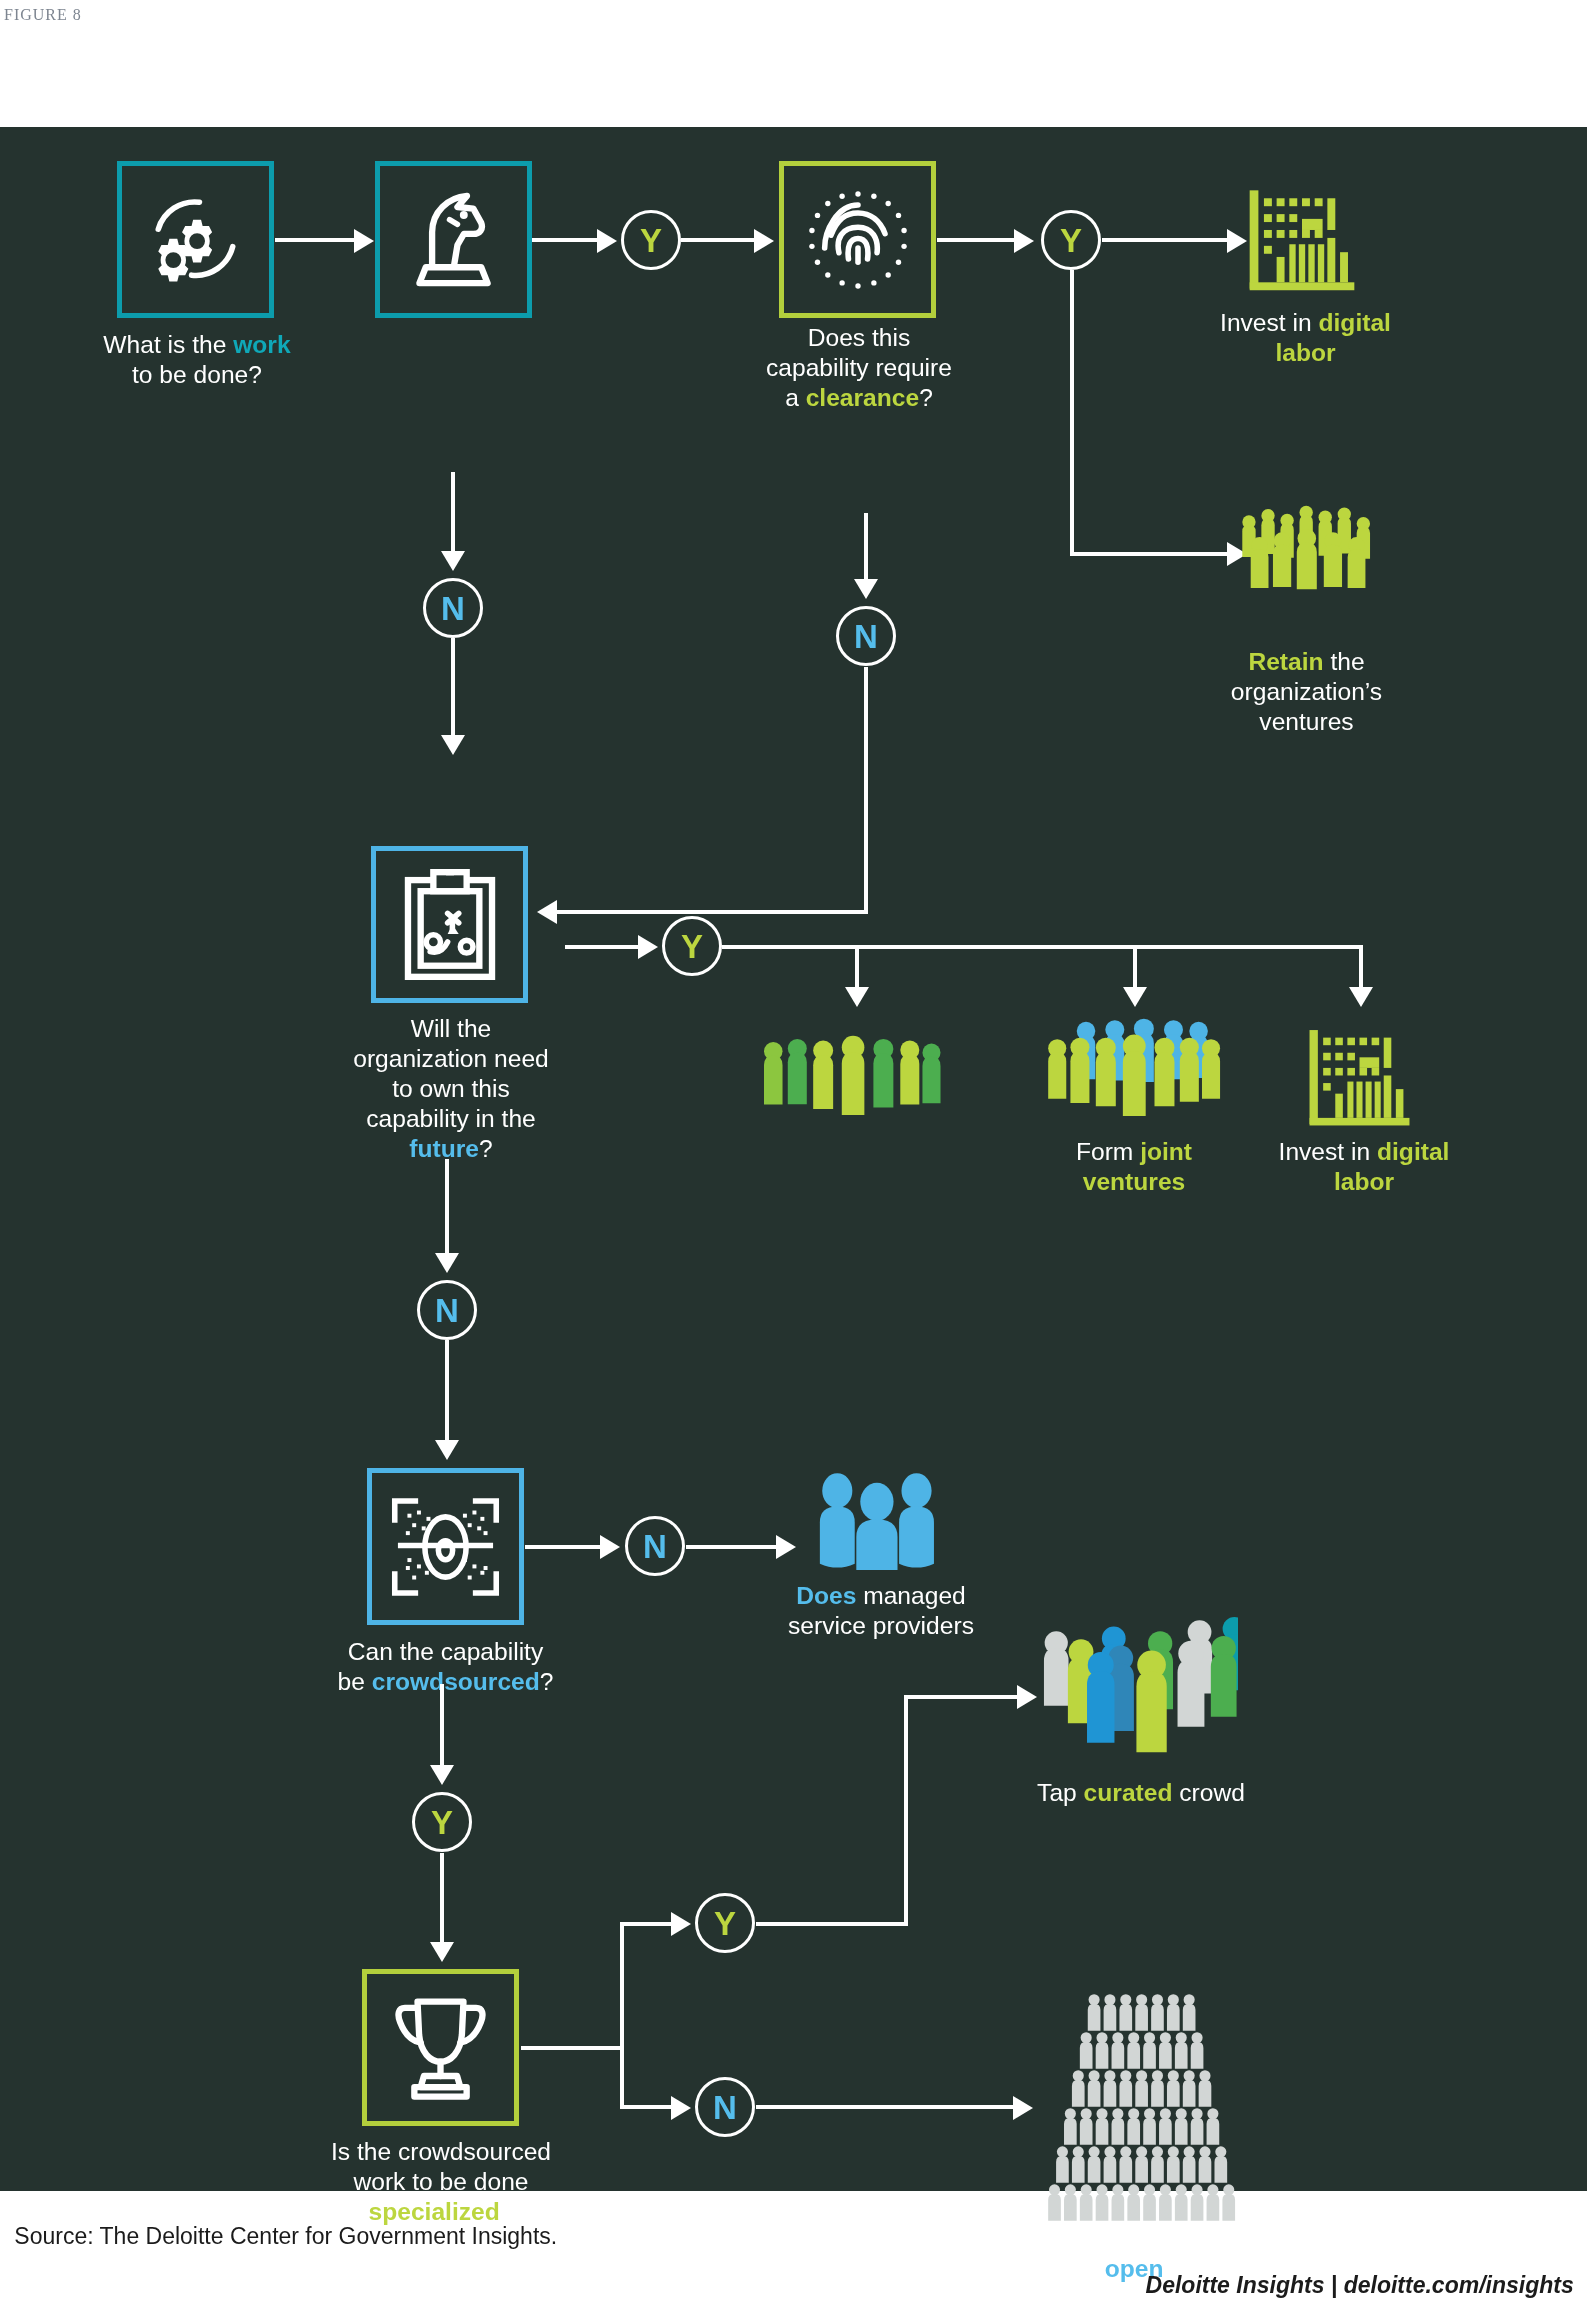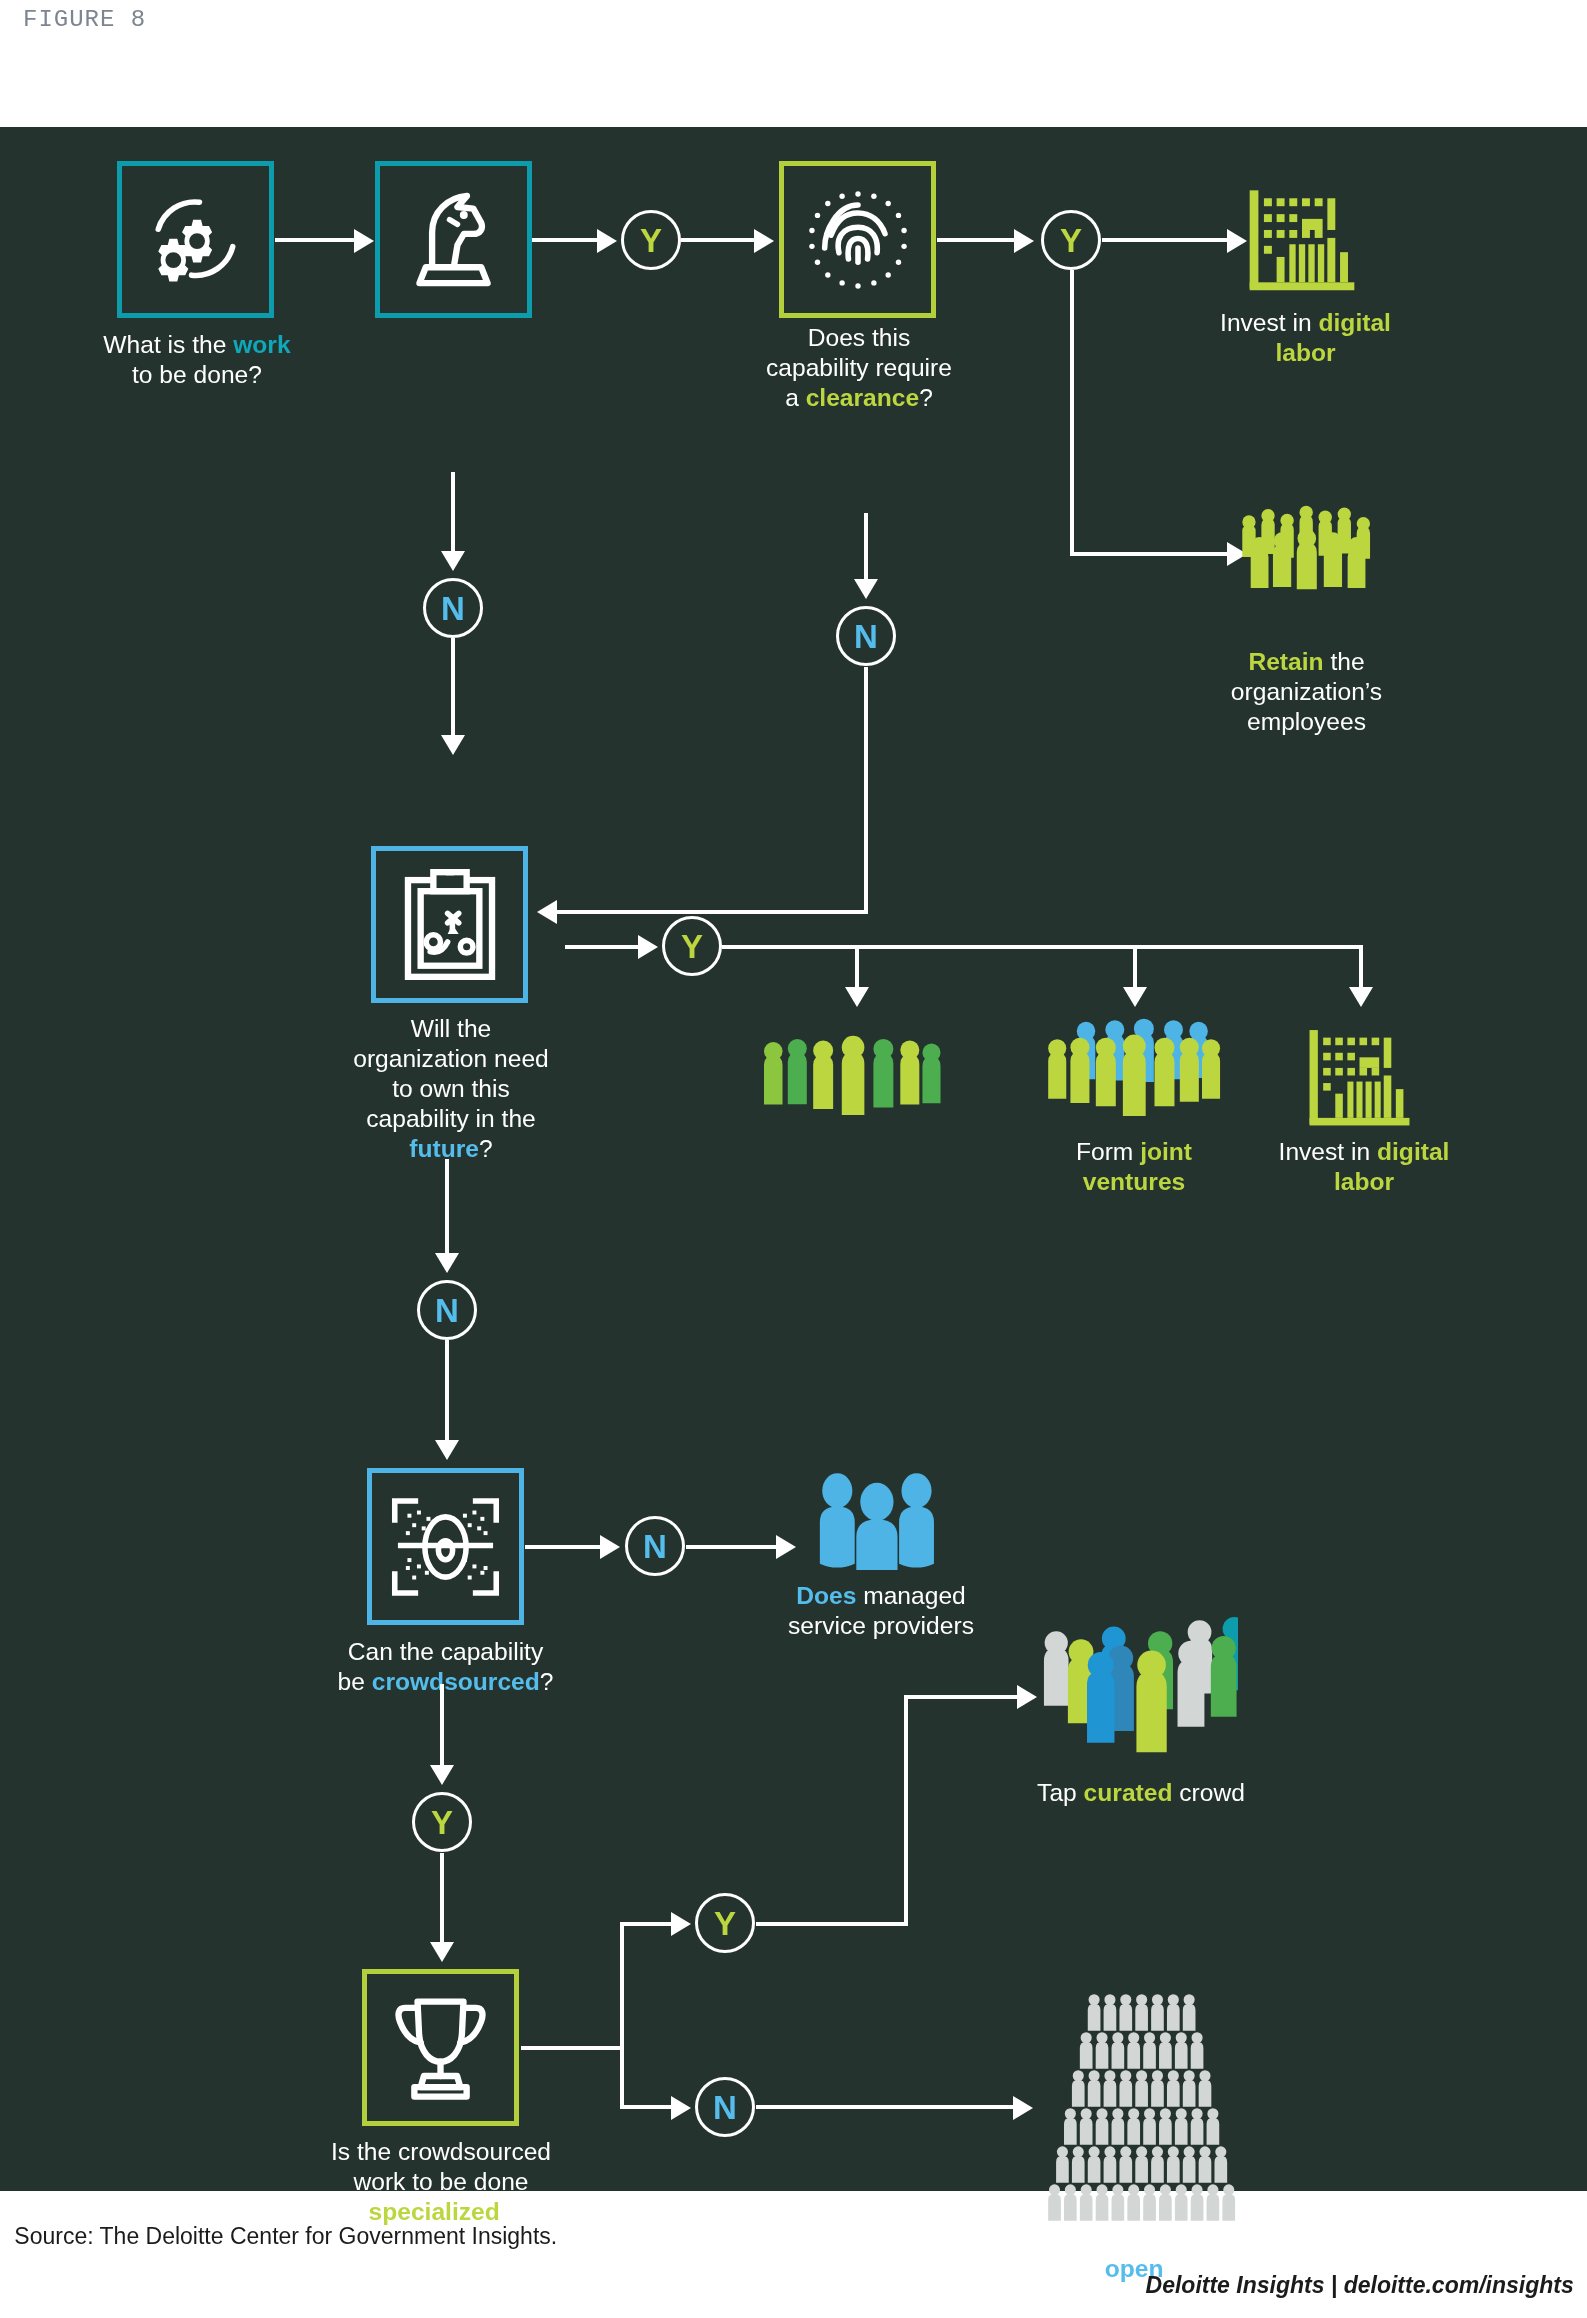"FIGURE 8" .fig-label { font-family: Liberation Mono, monospace -> Liberation Serif, serif; font-size: 24px -> 16px; left: 23px -> 4px }
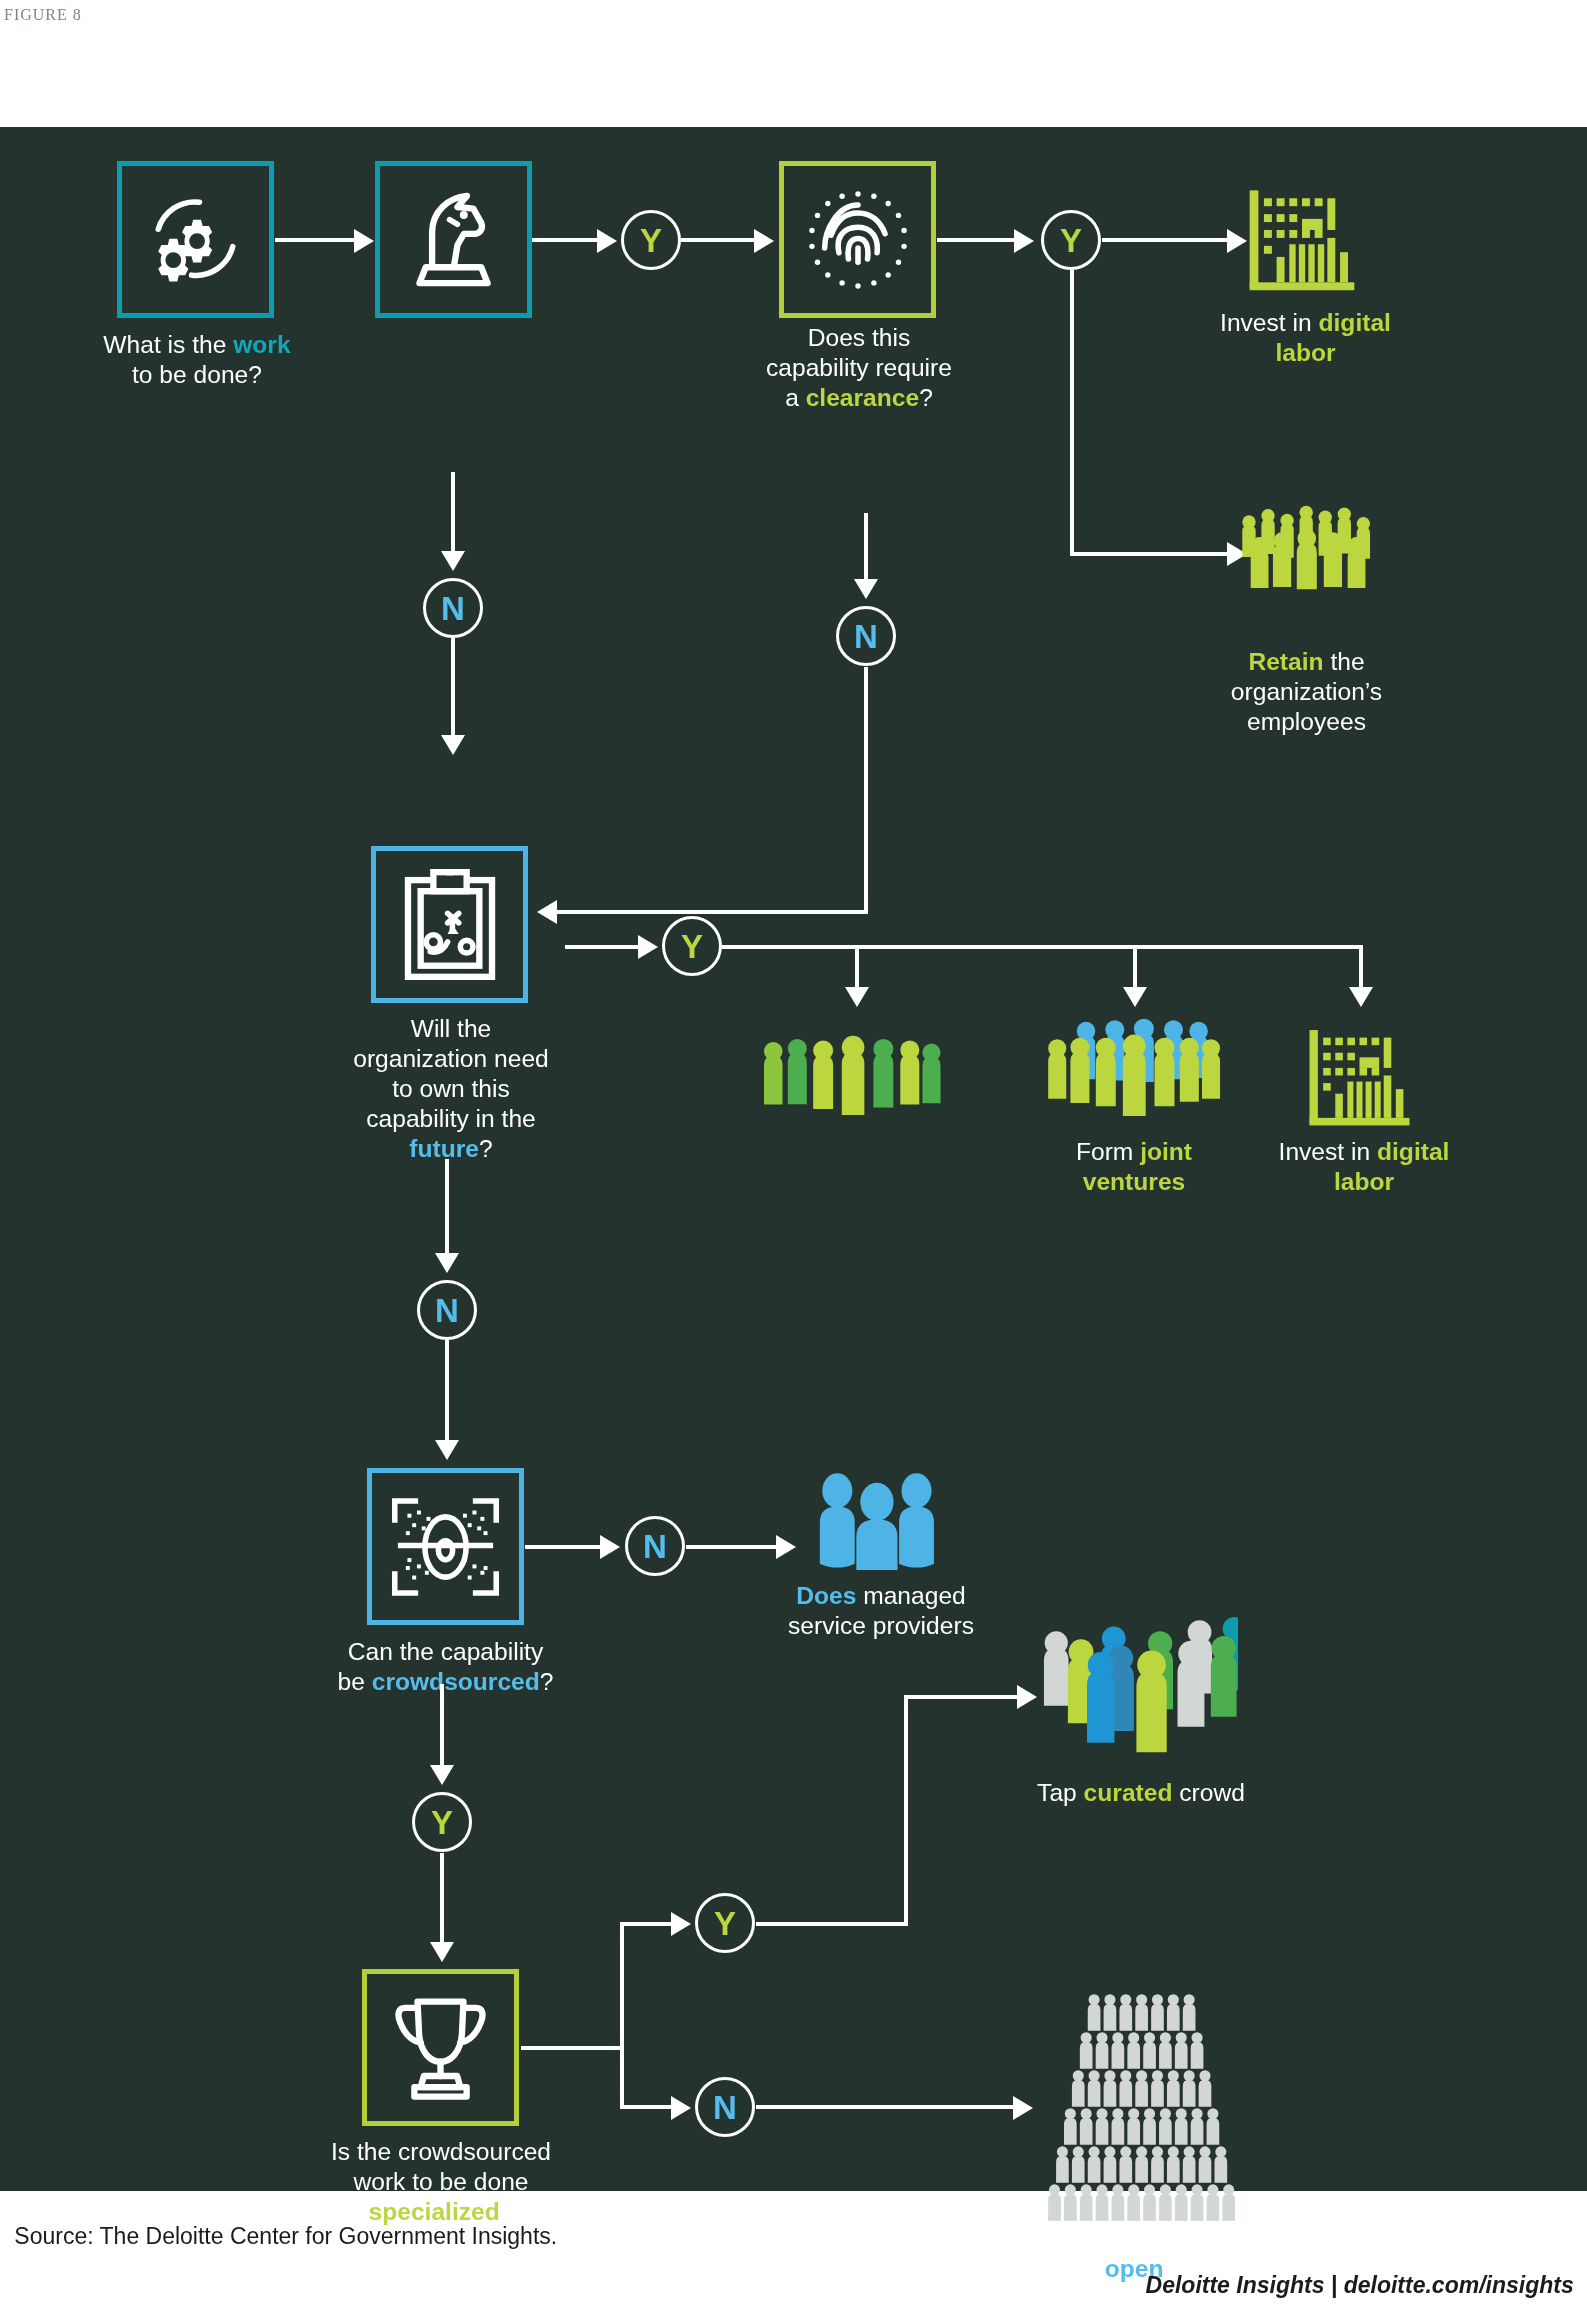"the organization’s employees" span { text: employees -> ventures }
